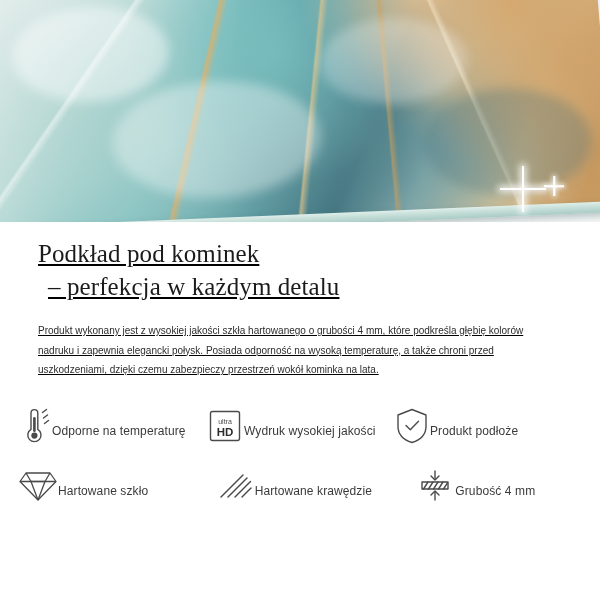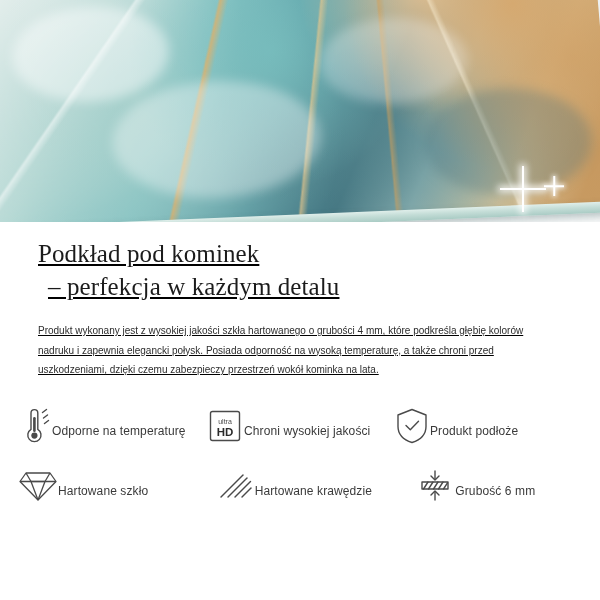"Chroni wysokiej jakości" div.caption { text: Chroni -> Wydruk }
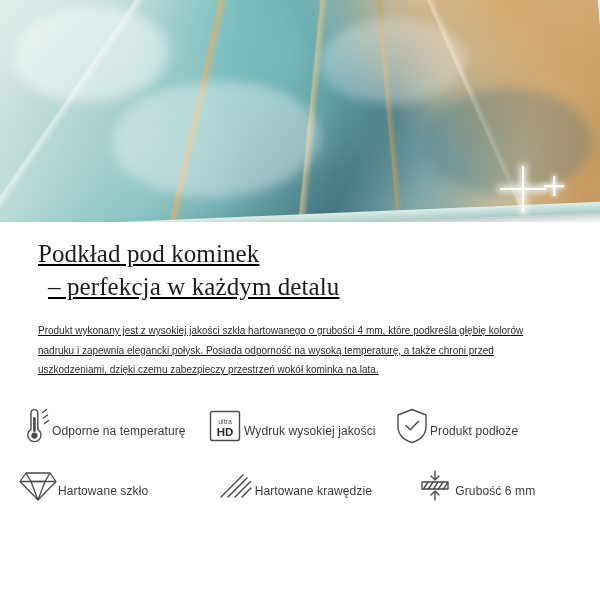"Grubość 6 mm" div.caption { text: 6 -> 4 }
